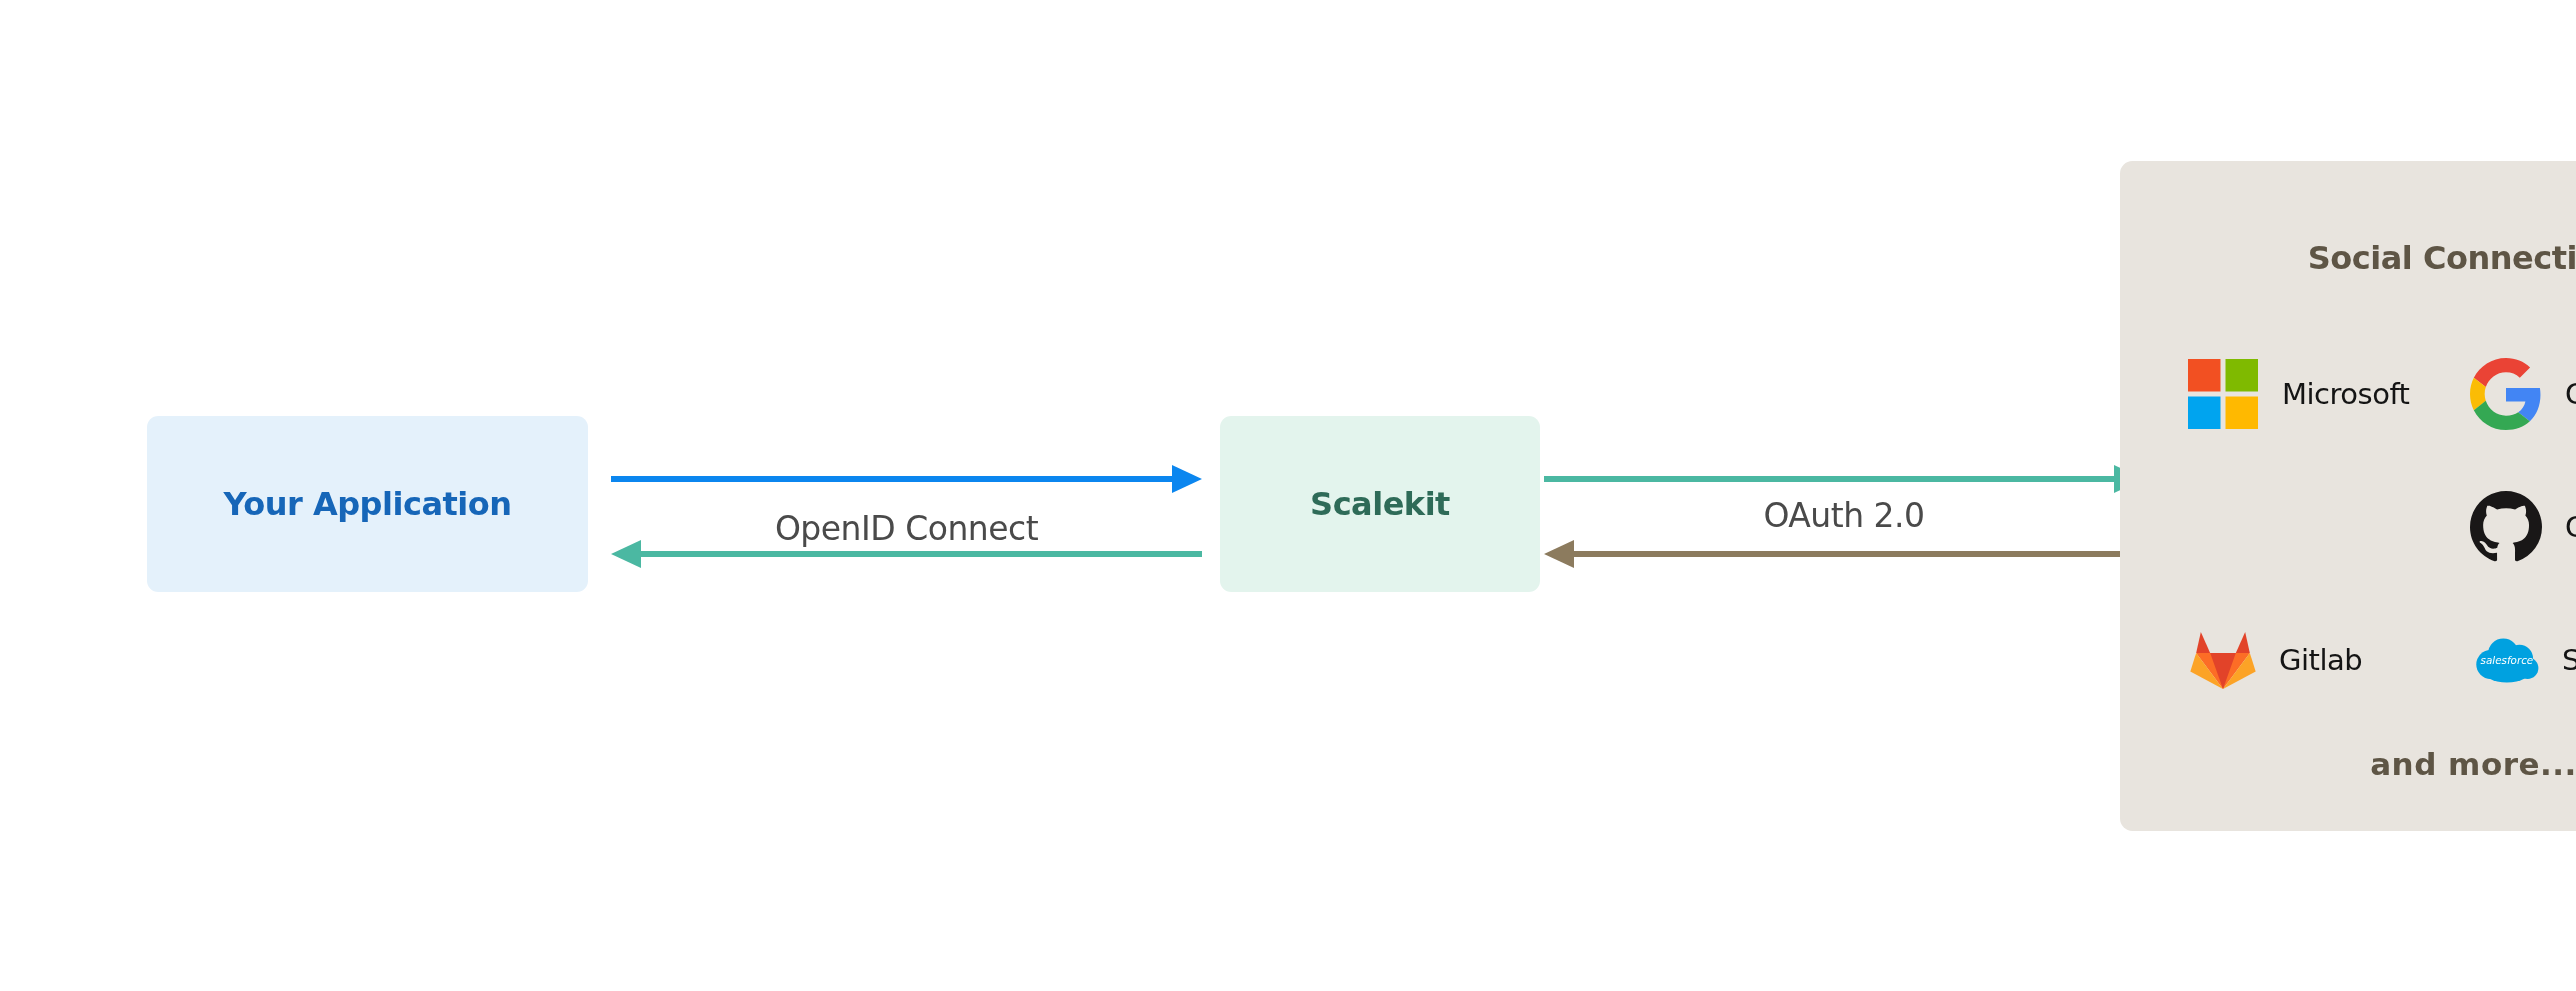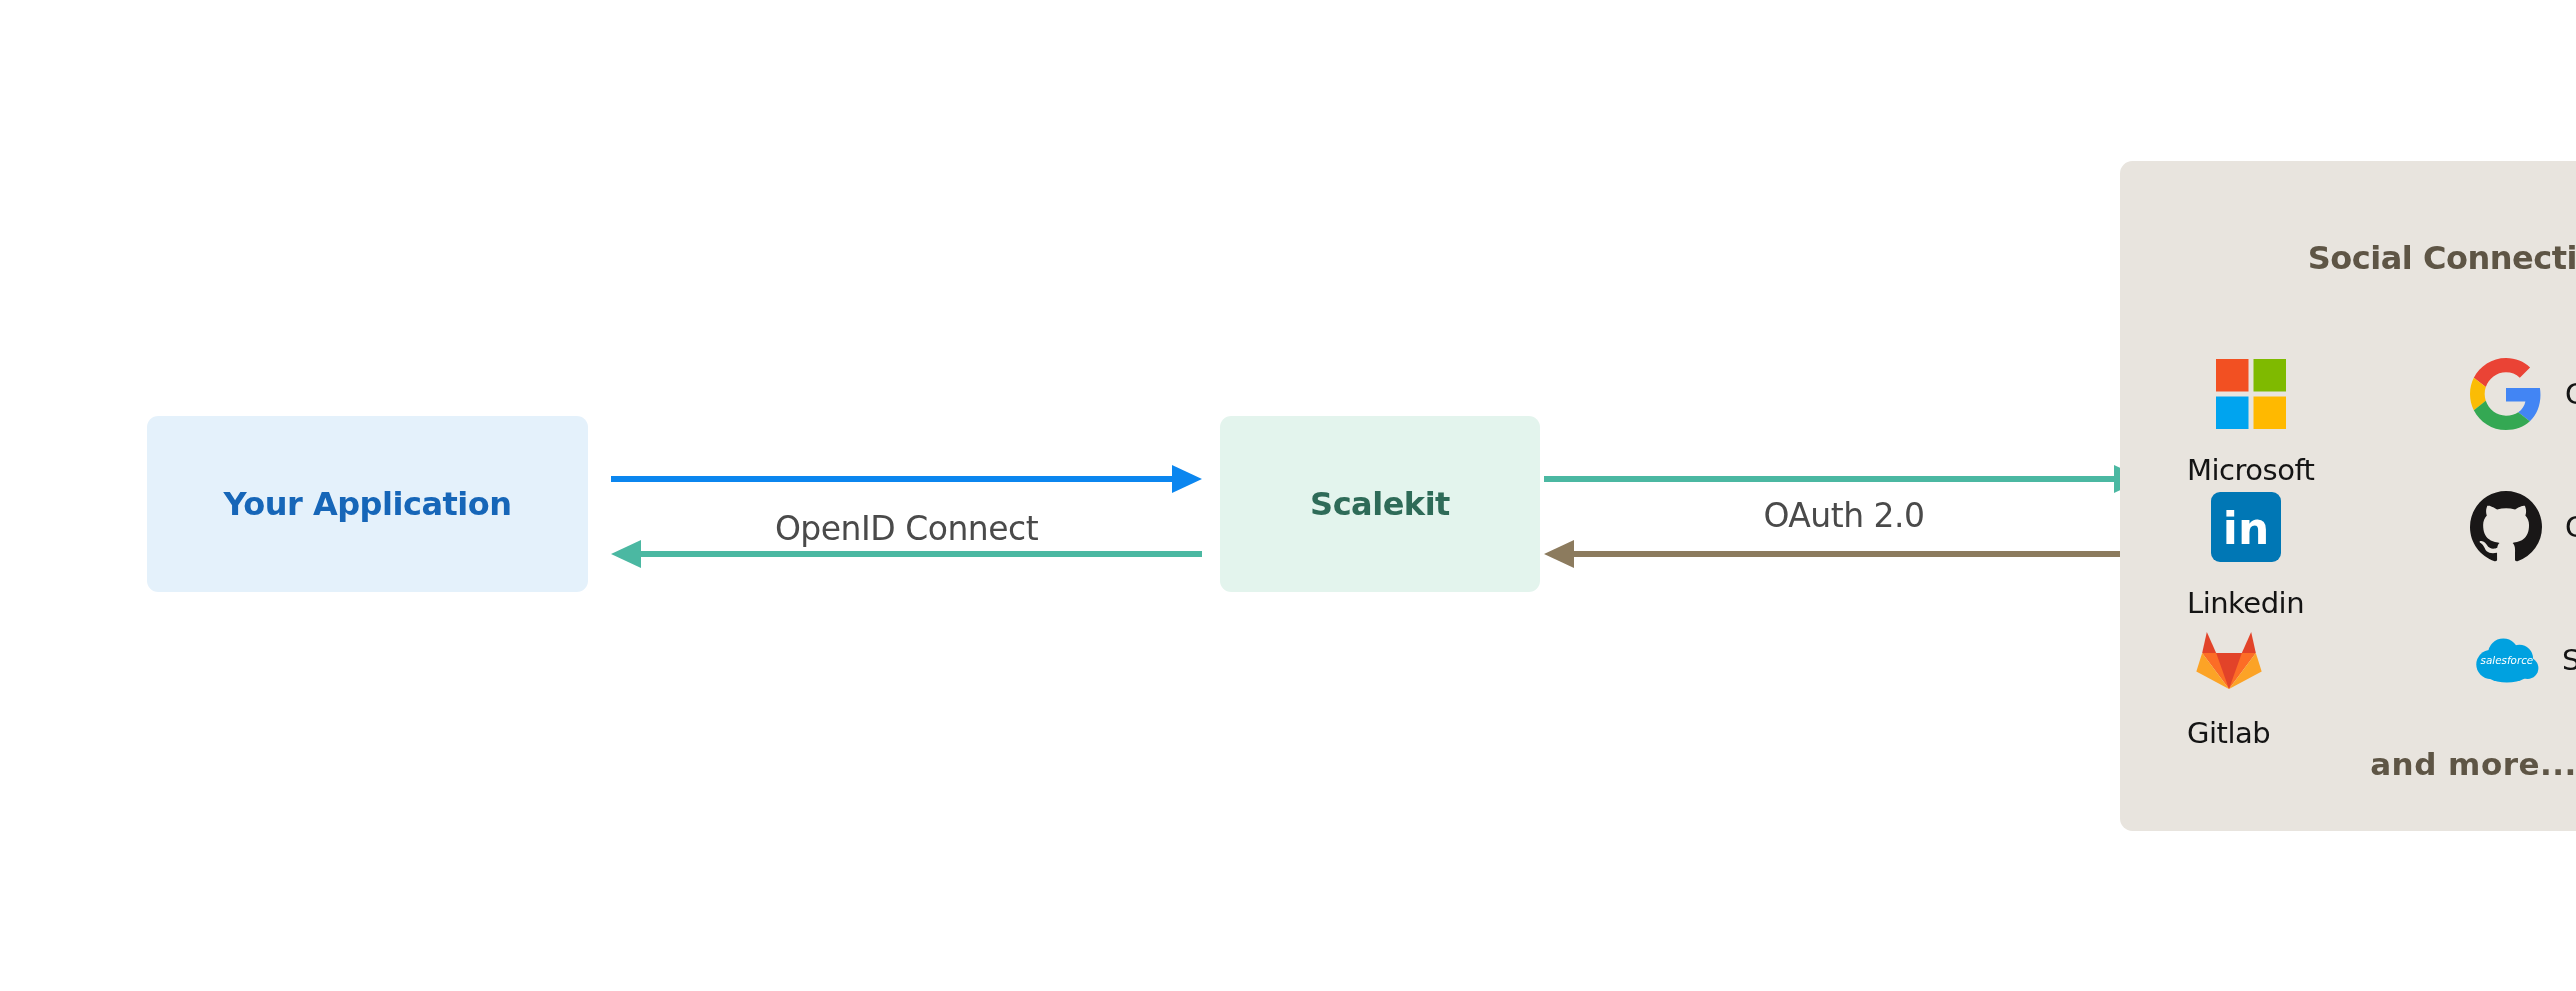"Microsoft" .p-c1 { flex-direction: column -> none }
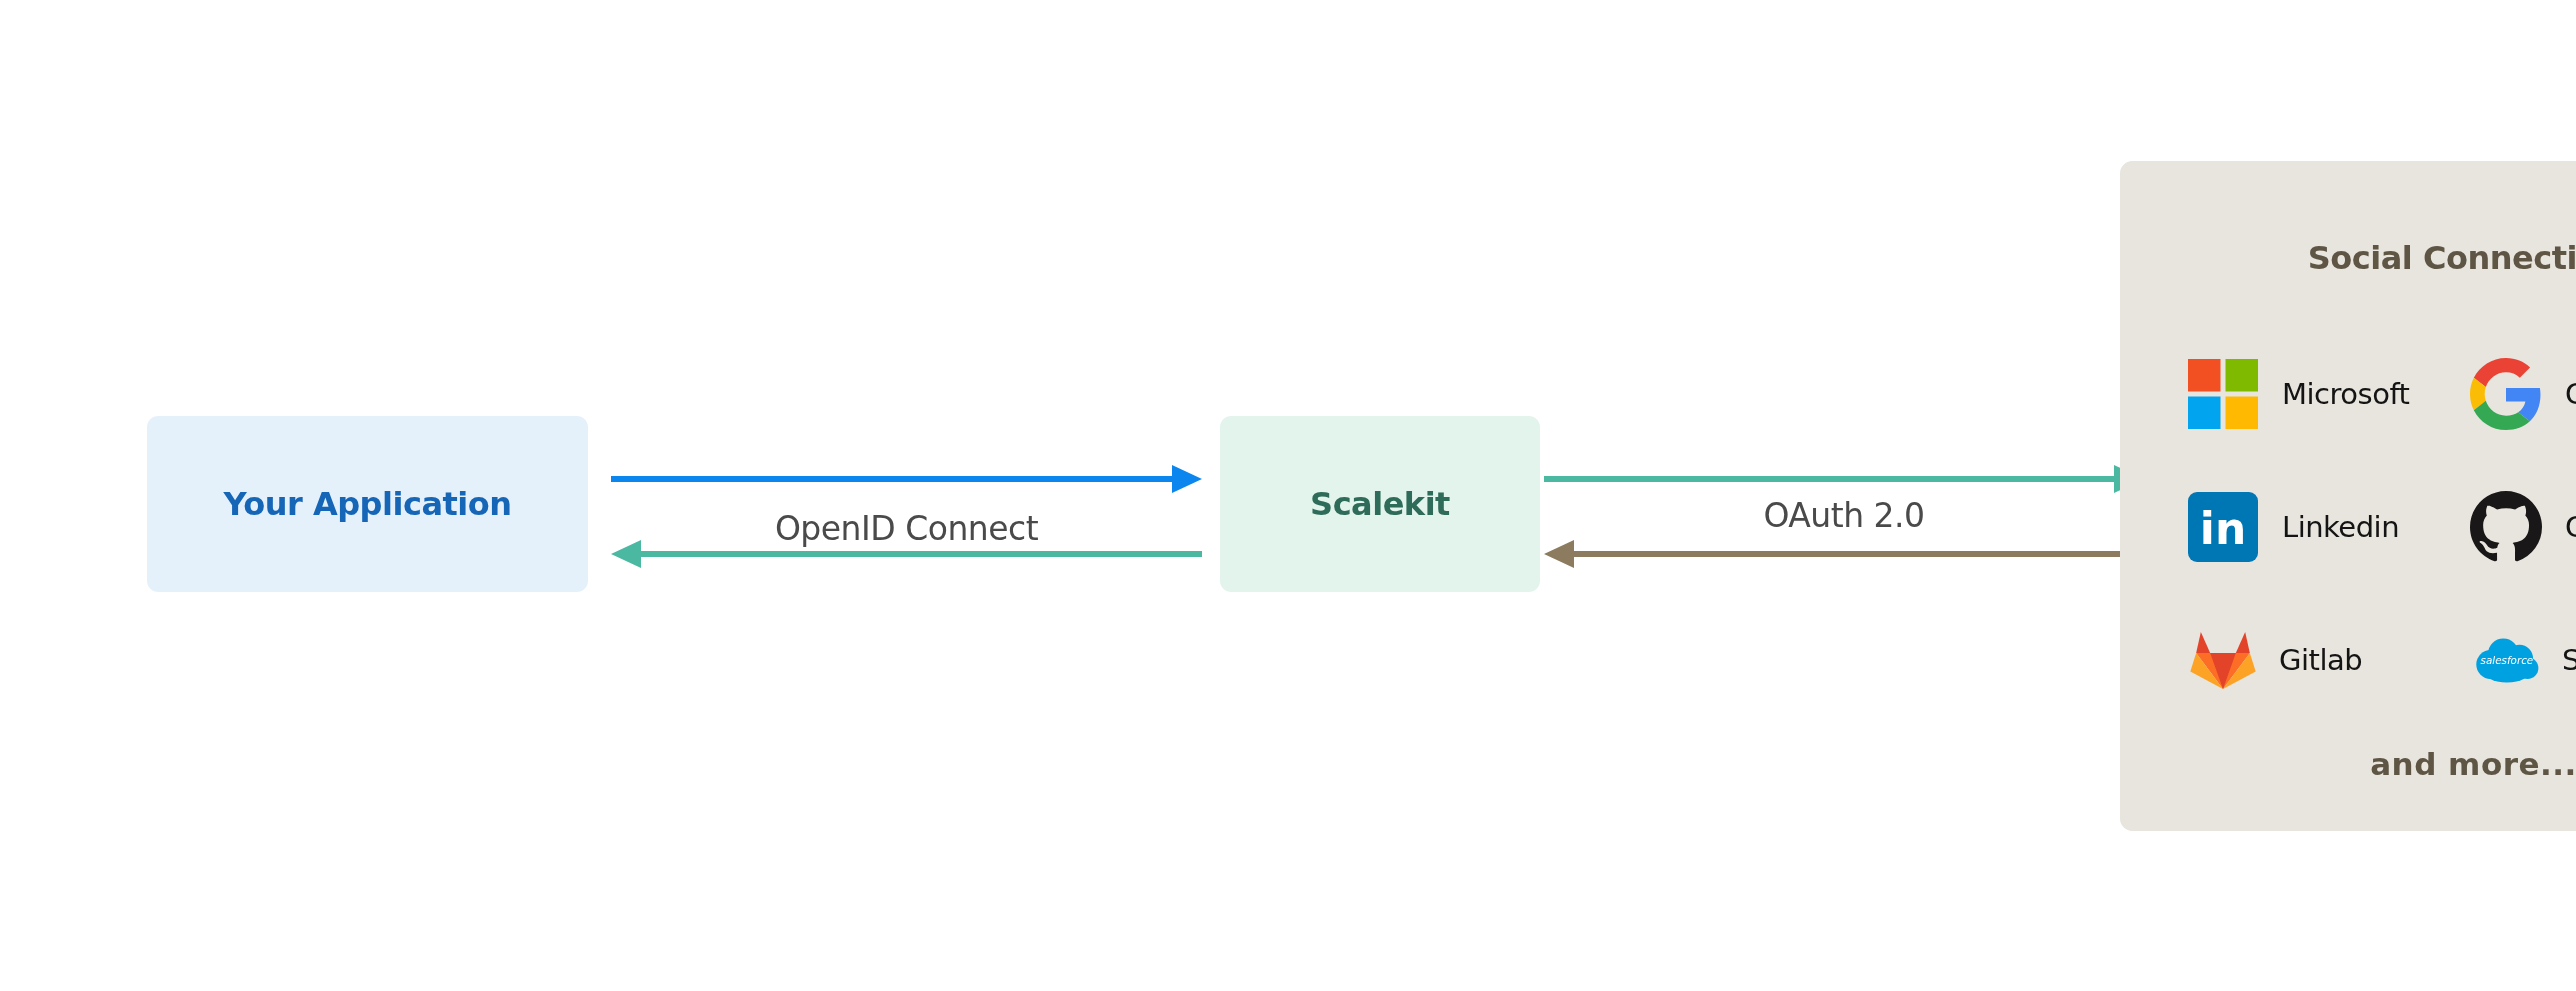"in" div.provider { html: <div> <span> <svg> <rect></rect> <text>in</text> </svg> </span> <span>Linkedin</span> </div> -> none }
